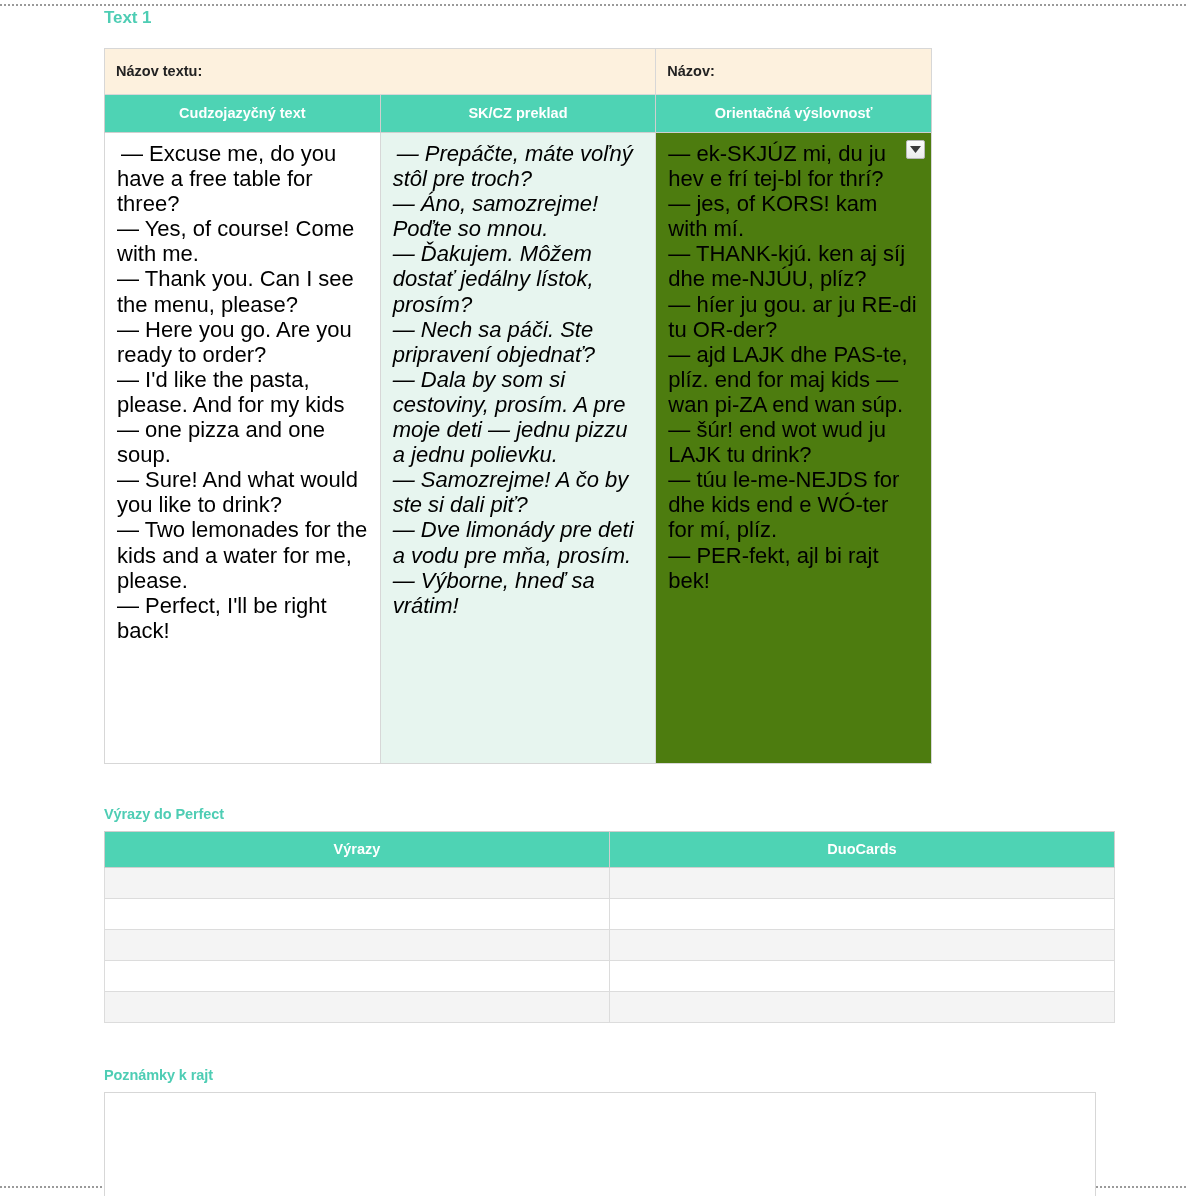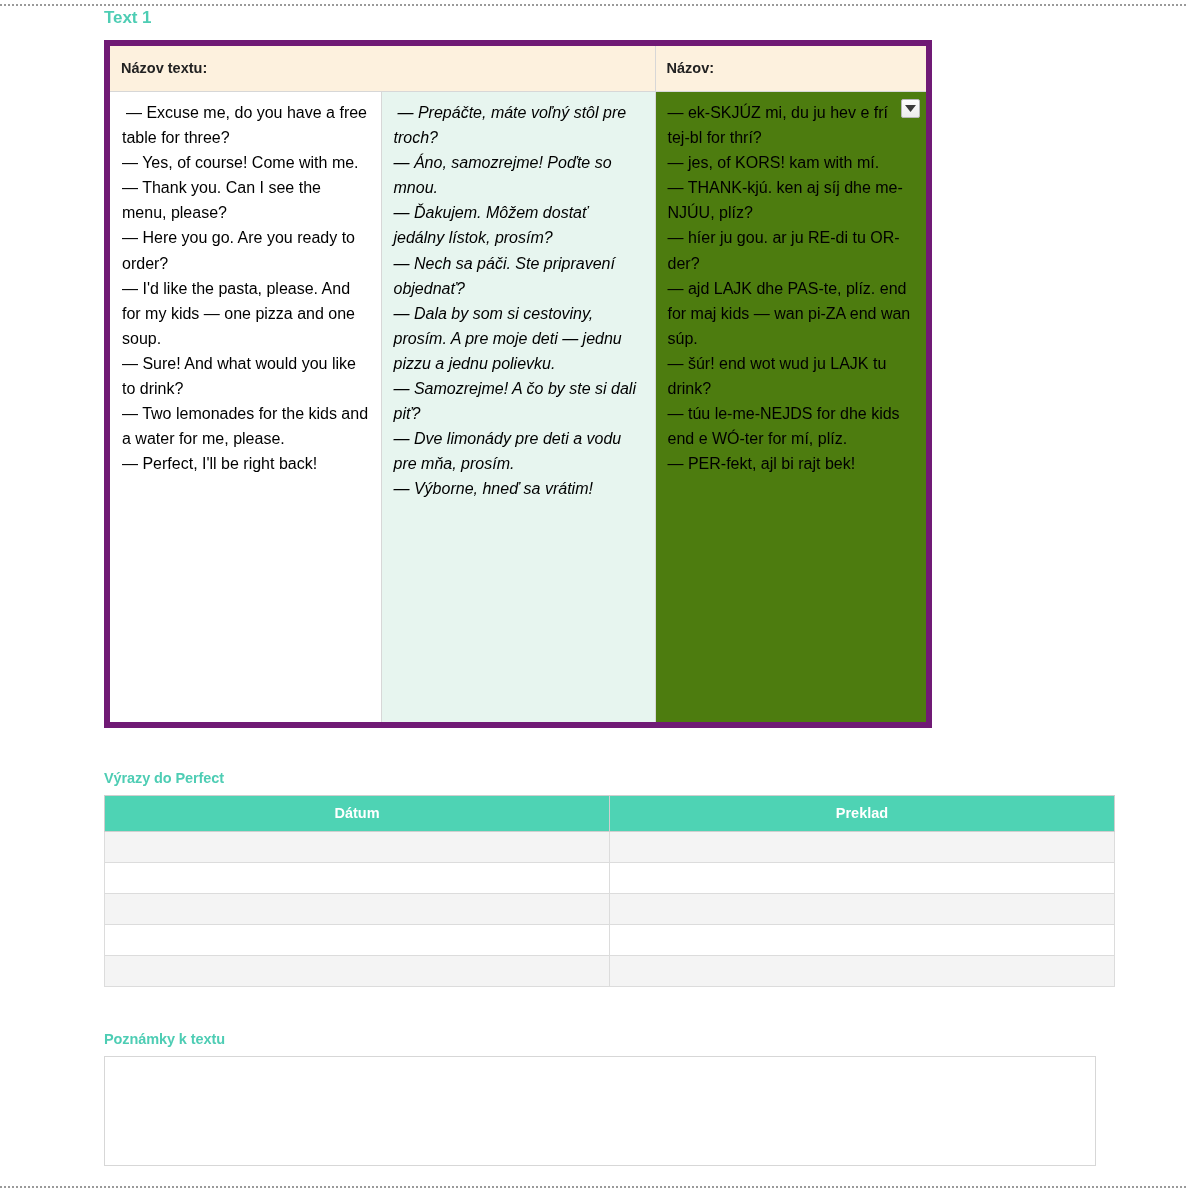"Názov textu:" .text-table { border: 6px solid #701a75 -> 1px solid #701a75; margin-top: none -> 8px }
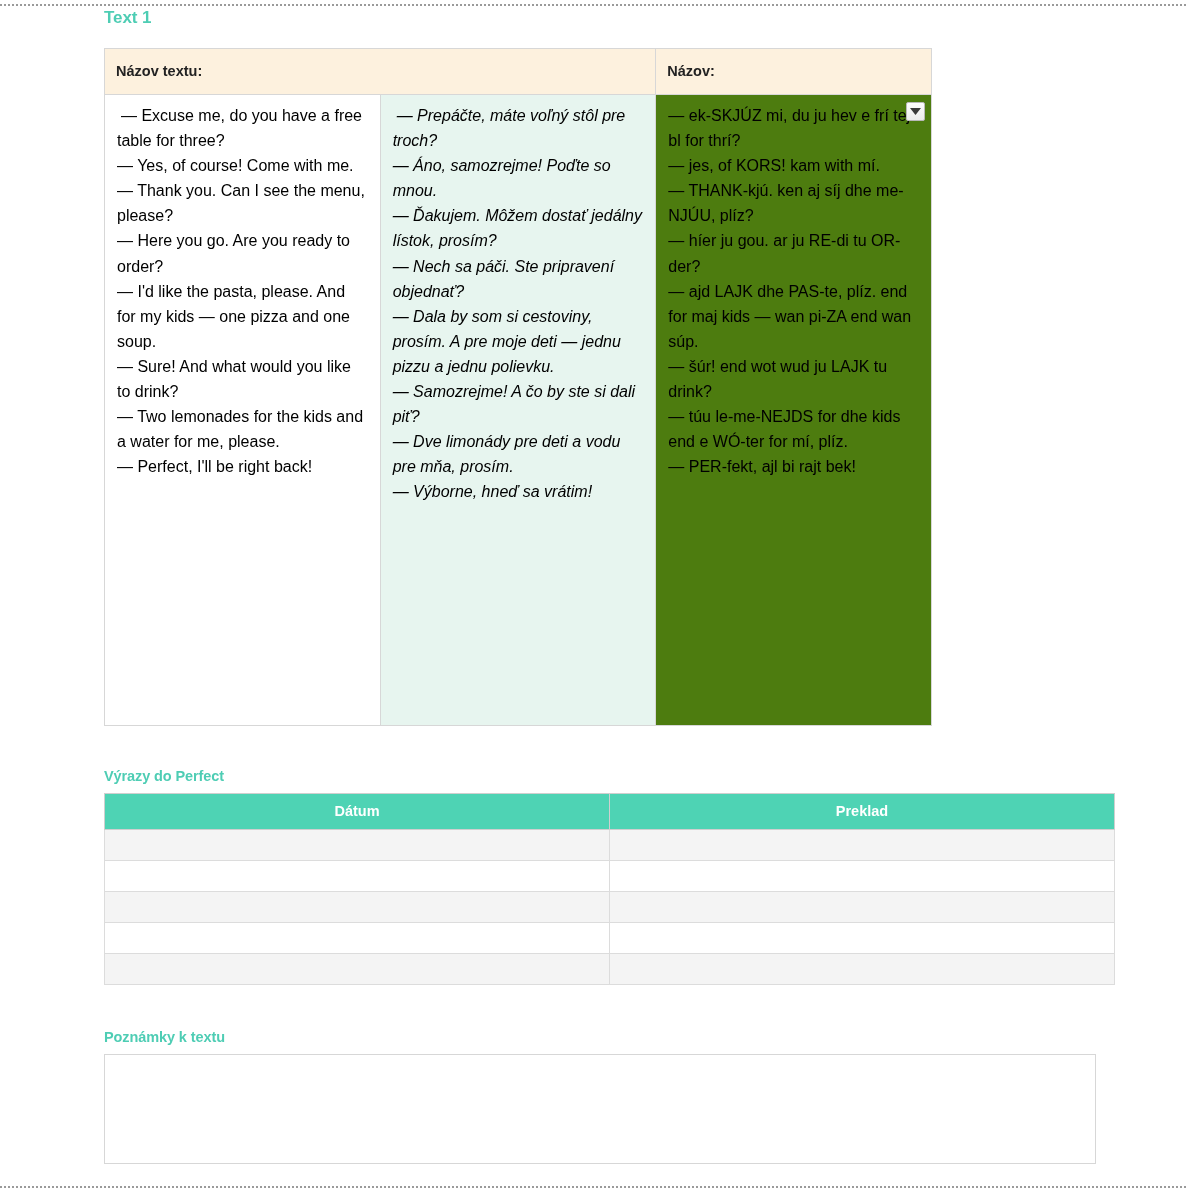"Cudzojazyčný text" tr.colhead-row { html: none -> <tr> <th>Cudzojazyčný text</th> <th>SK/CZ preklad</th> <th>Orientačná výslovnosť</th> </tr> }
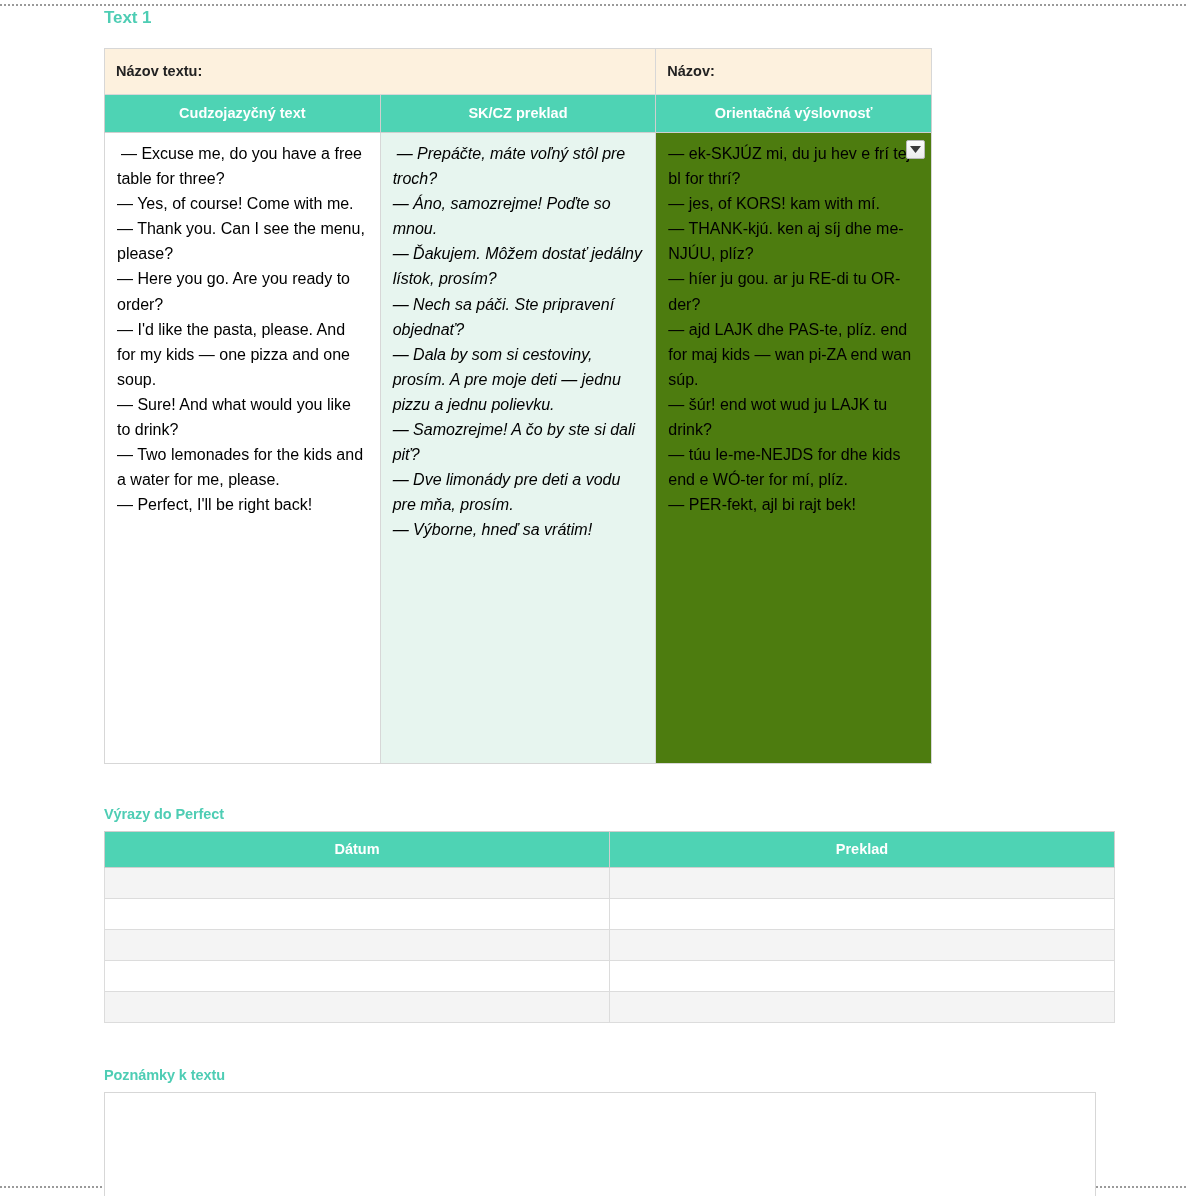"— Excuse me, do you" .body-row td { font-size: 16px -> 22px }
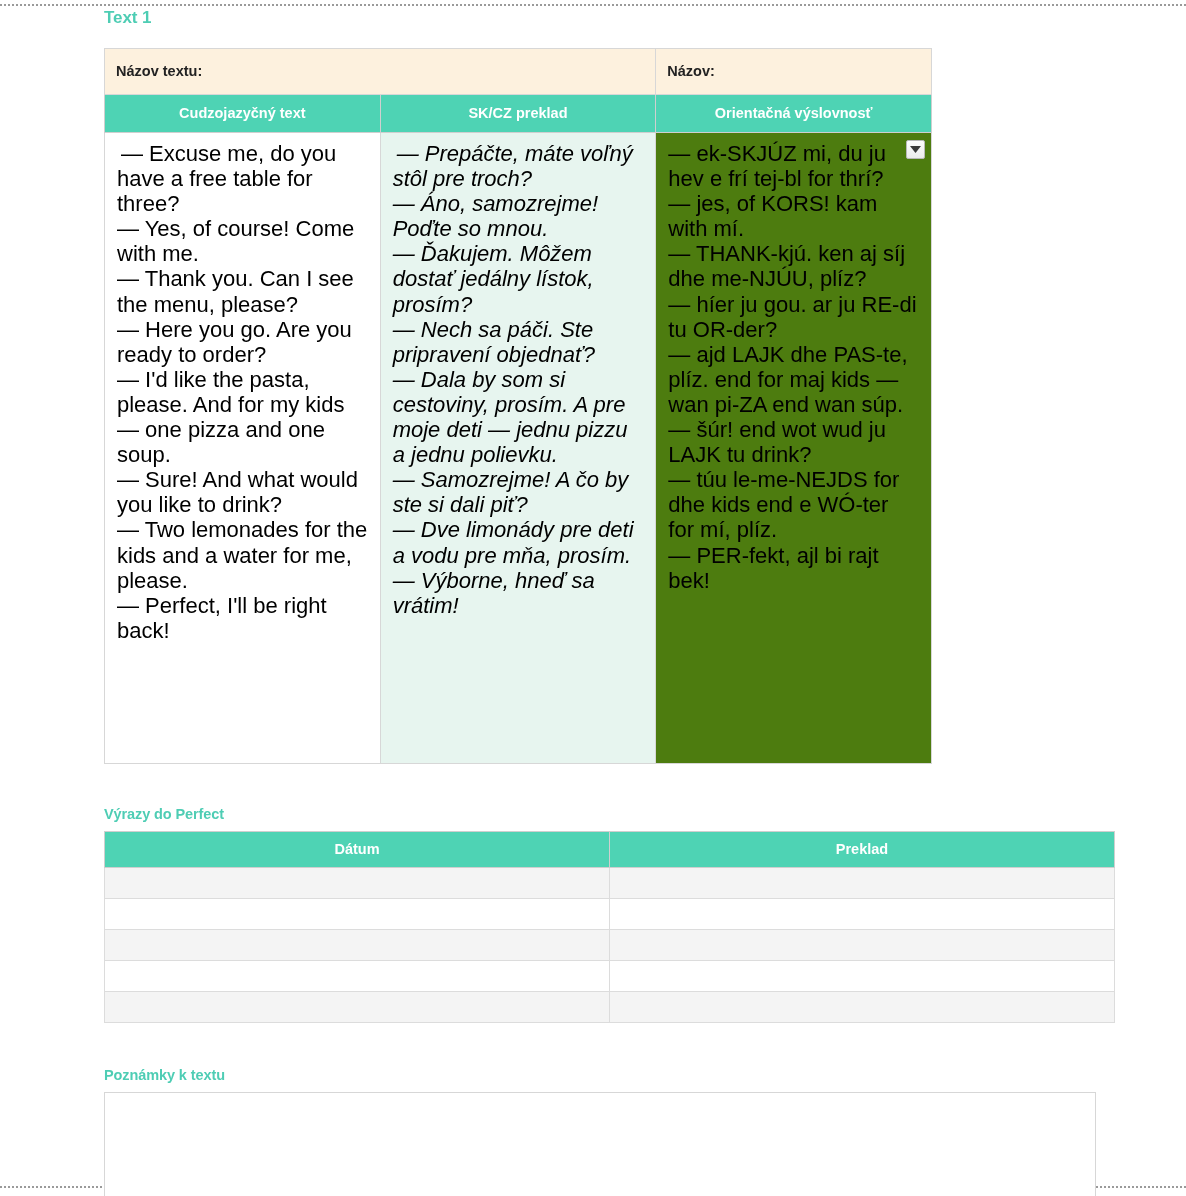"Dátum" th { text: Dátum -> Výrazy }
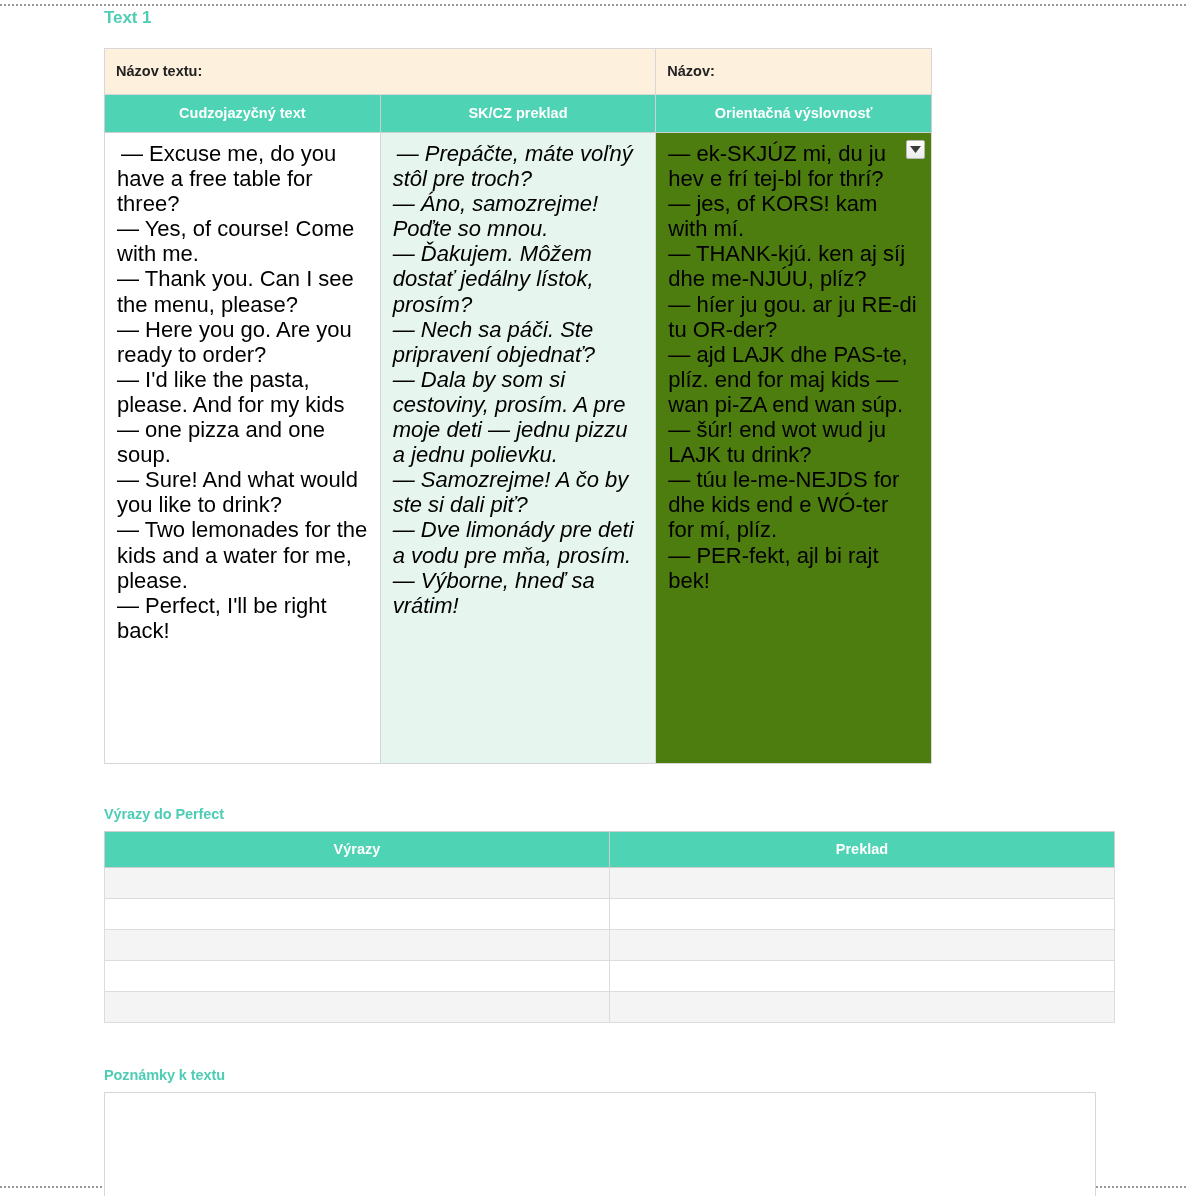"Preklad" th { text: Preklad -> DuoCards }
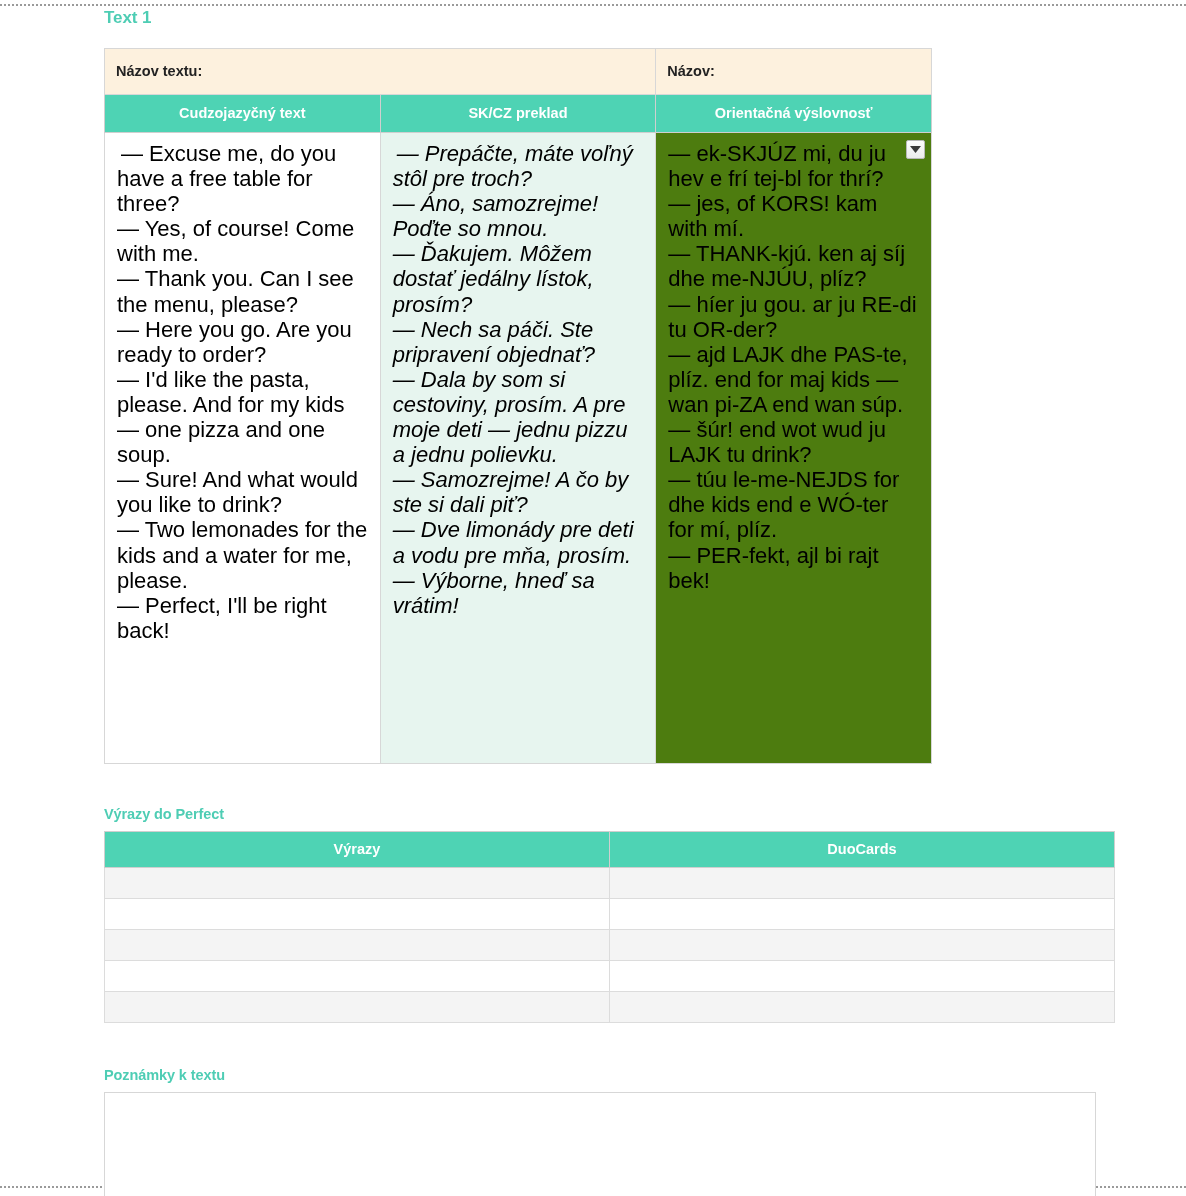"Poznámky k textu" h2.section-title { text: textu -> rajt }
